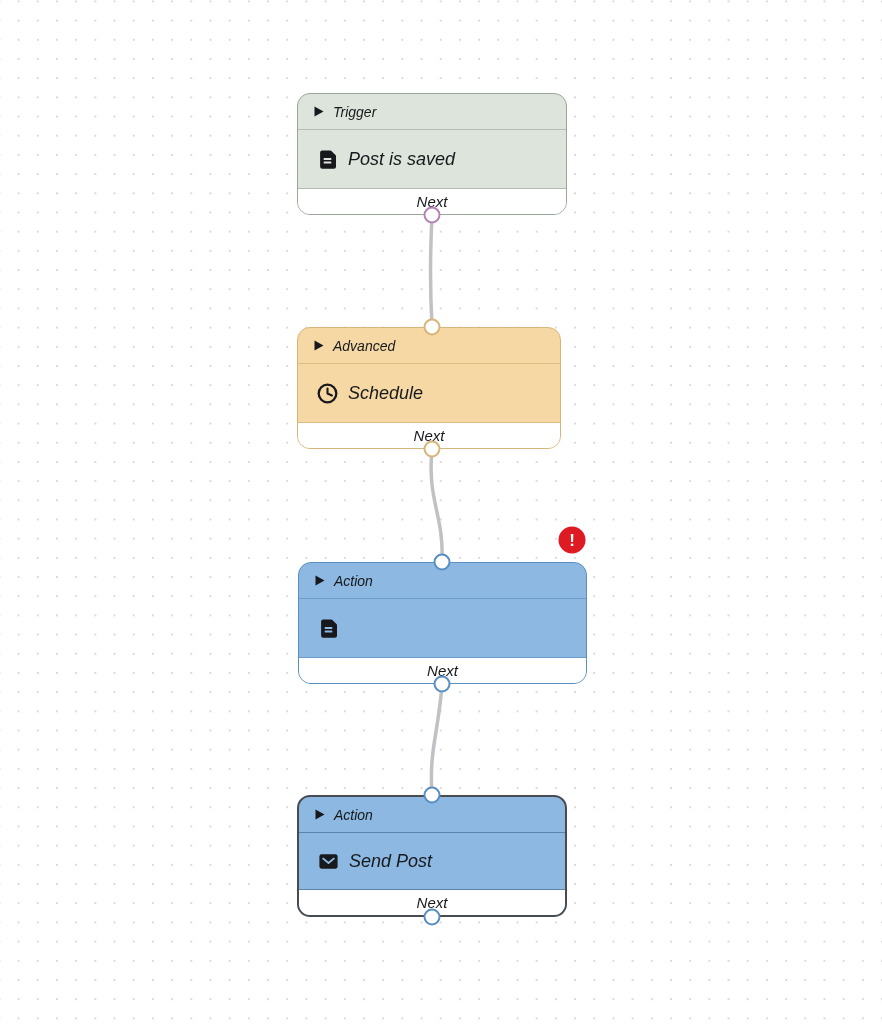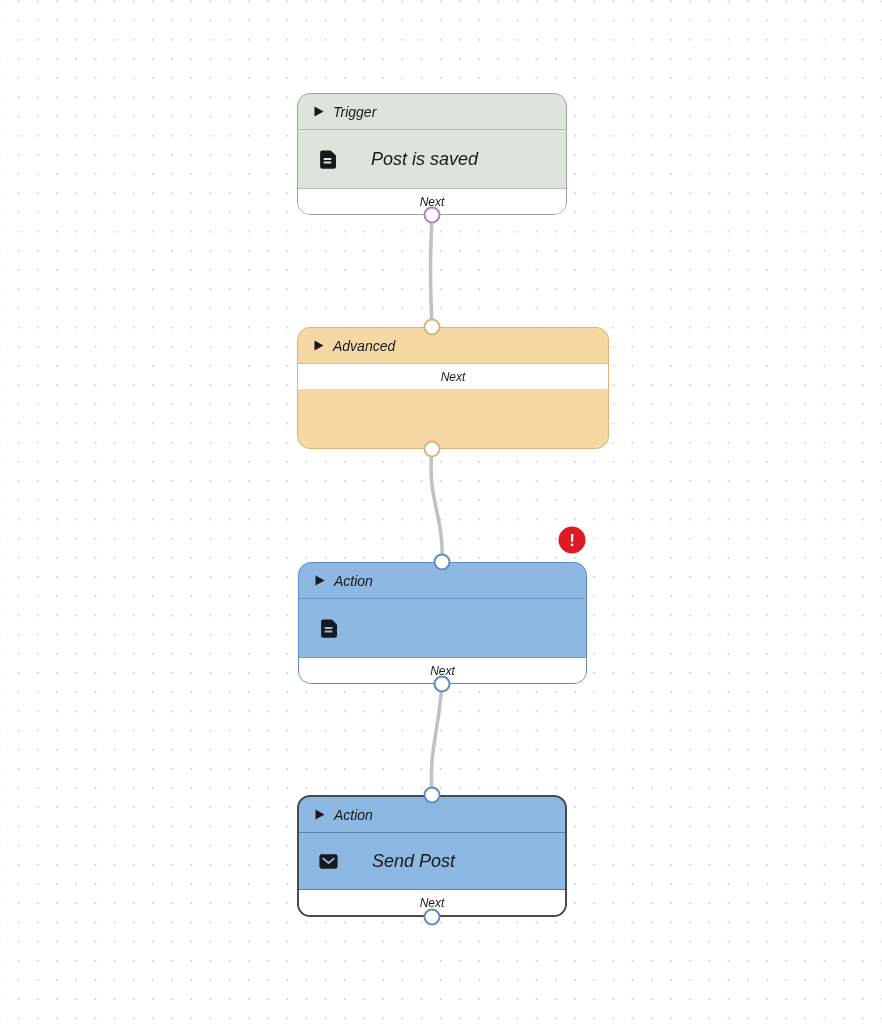"Post is saved" .node-body { gap: 32px -> 9px }
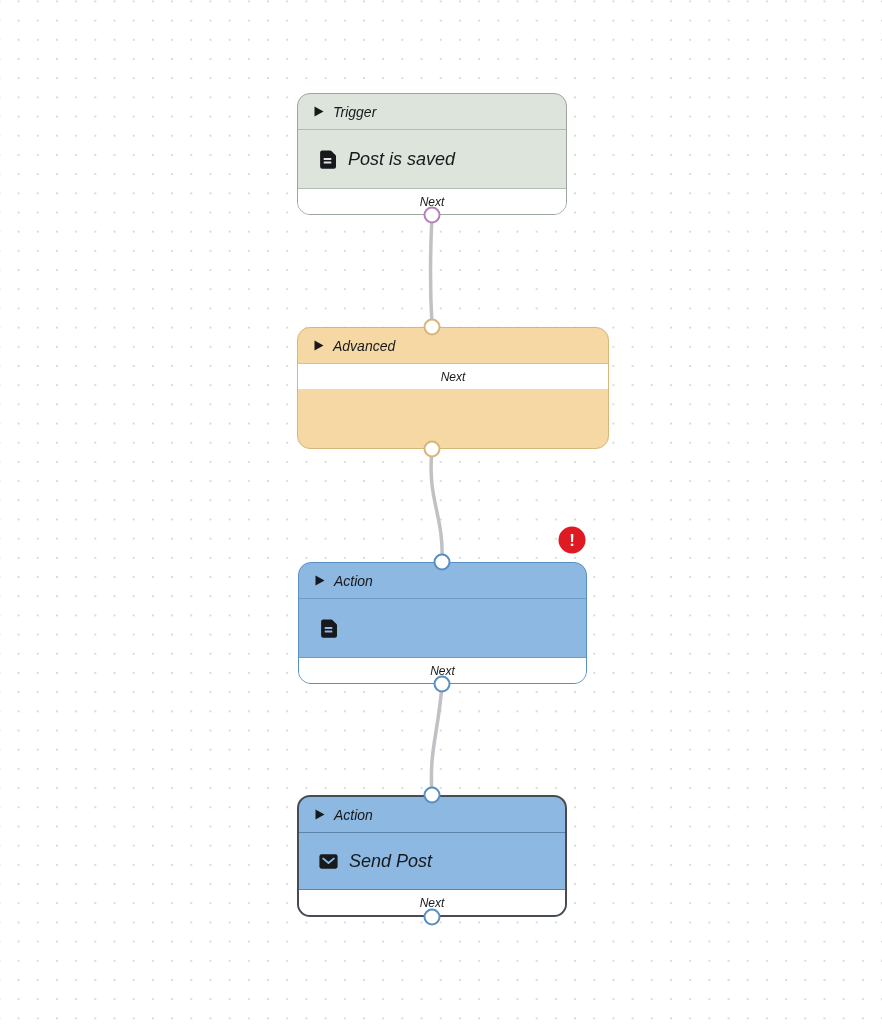"Next" .node-footer { font-size: 12px -> 15px }
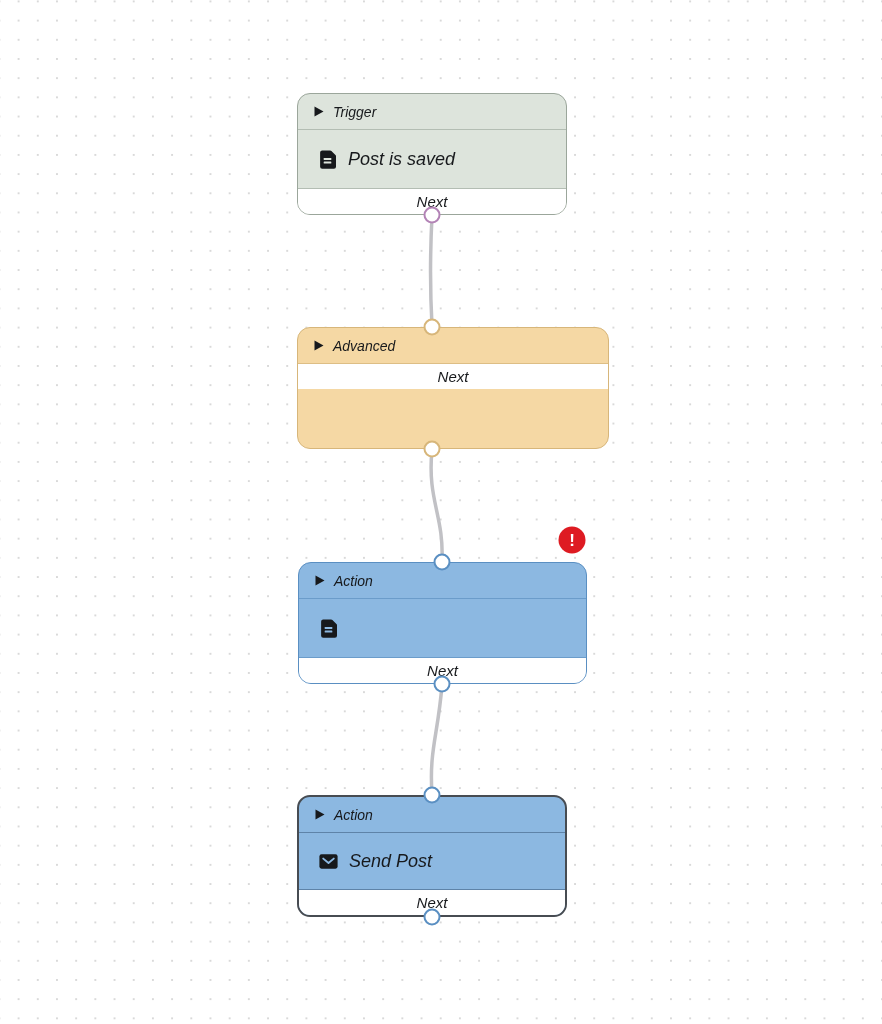"Advanced" div.node { width: 312px -> 264px }
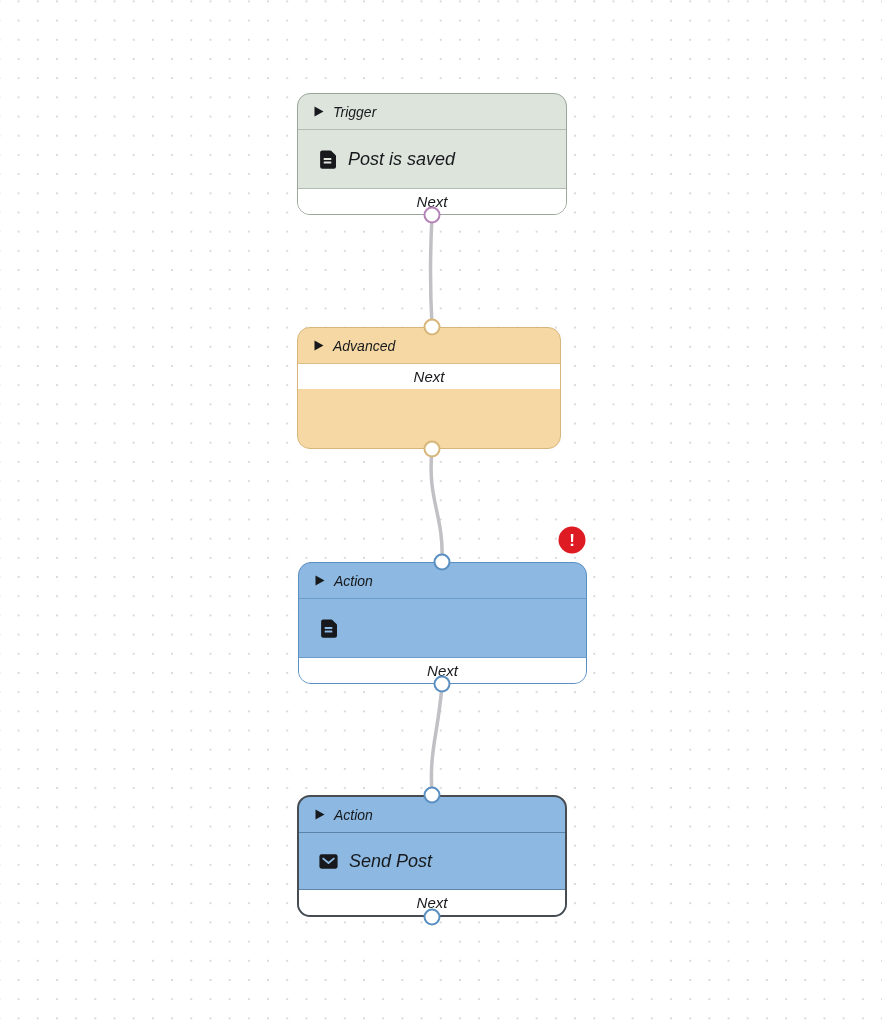"Schedule" div.node-body { html: none -> <div> <span> <svg> <circle></circle> <path></path> </svg> </span> <span>Schedule</span> </div> }
